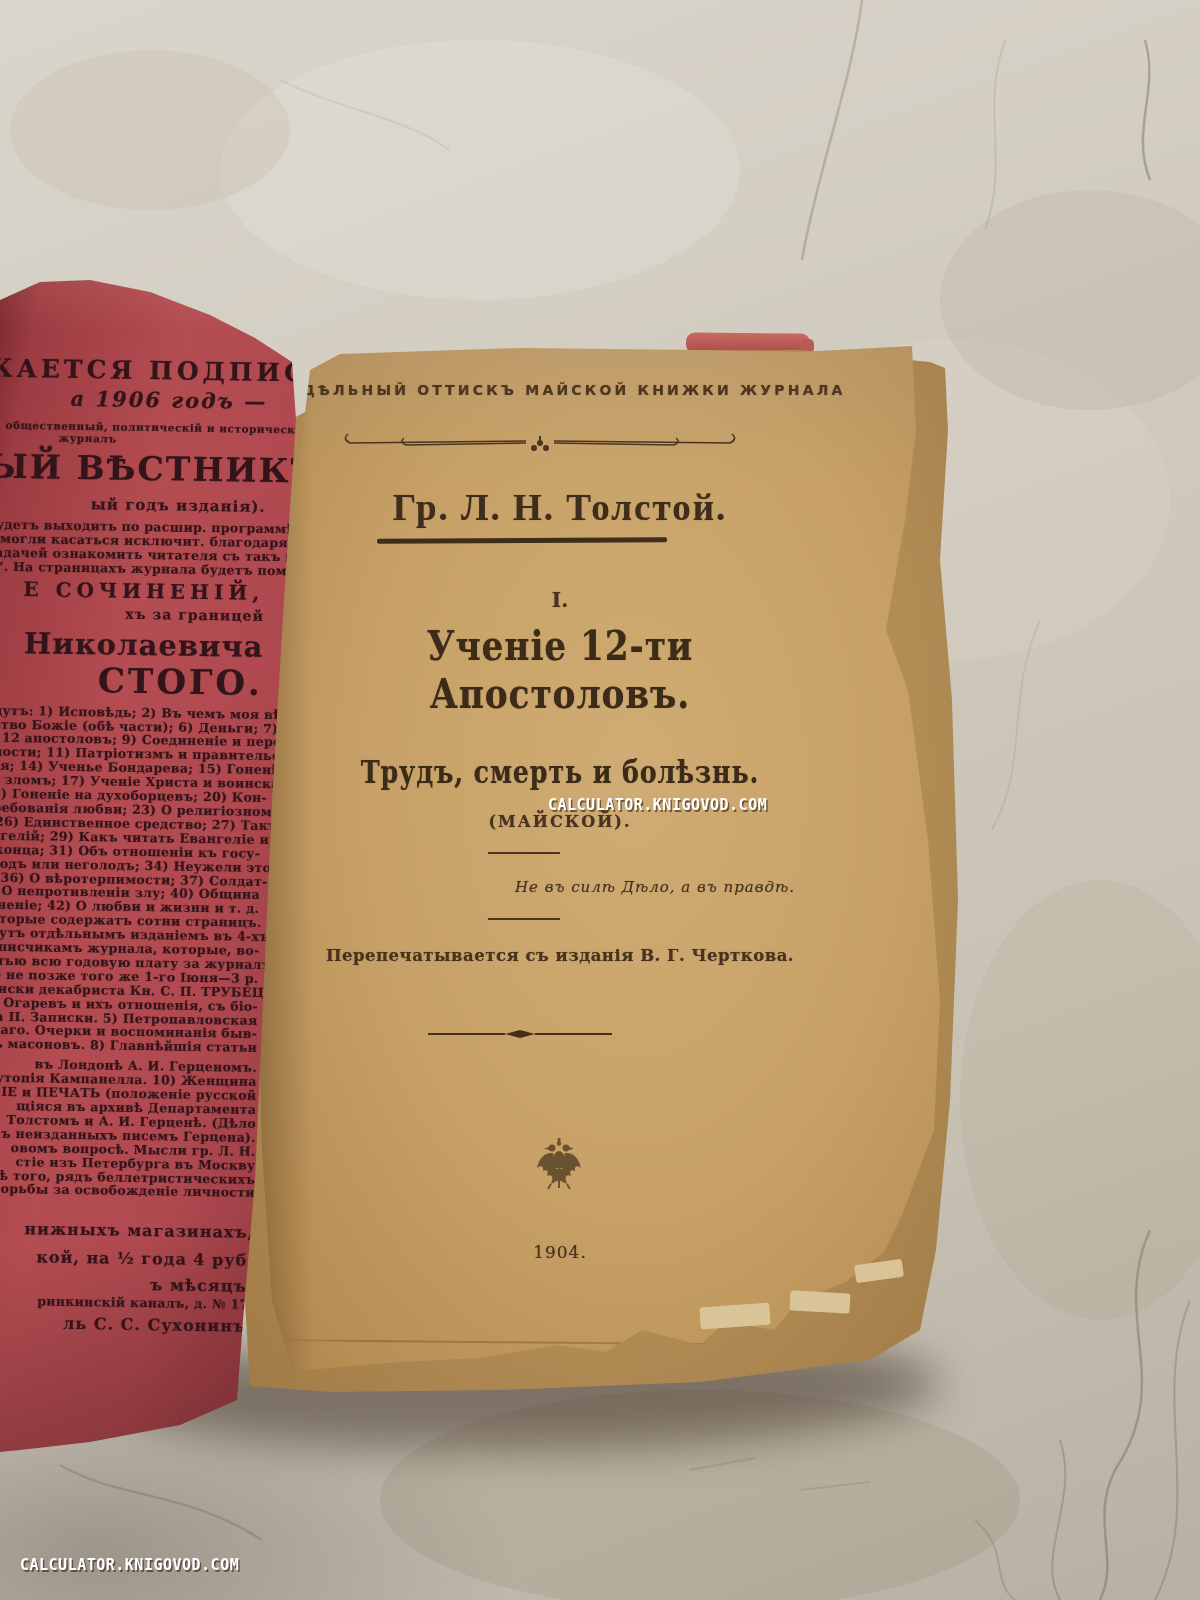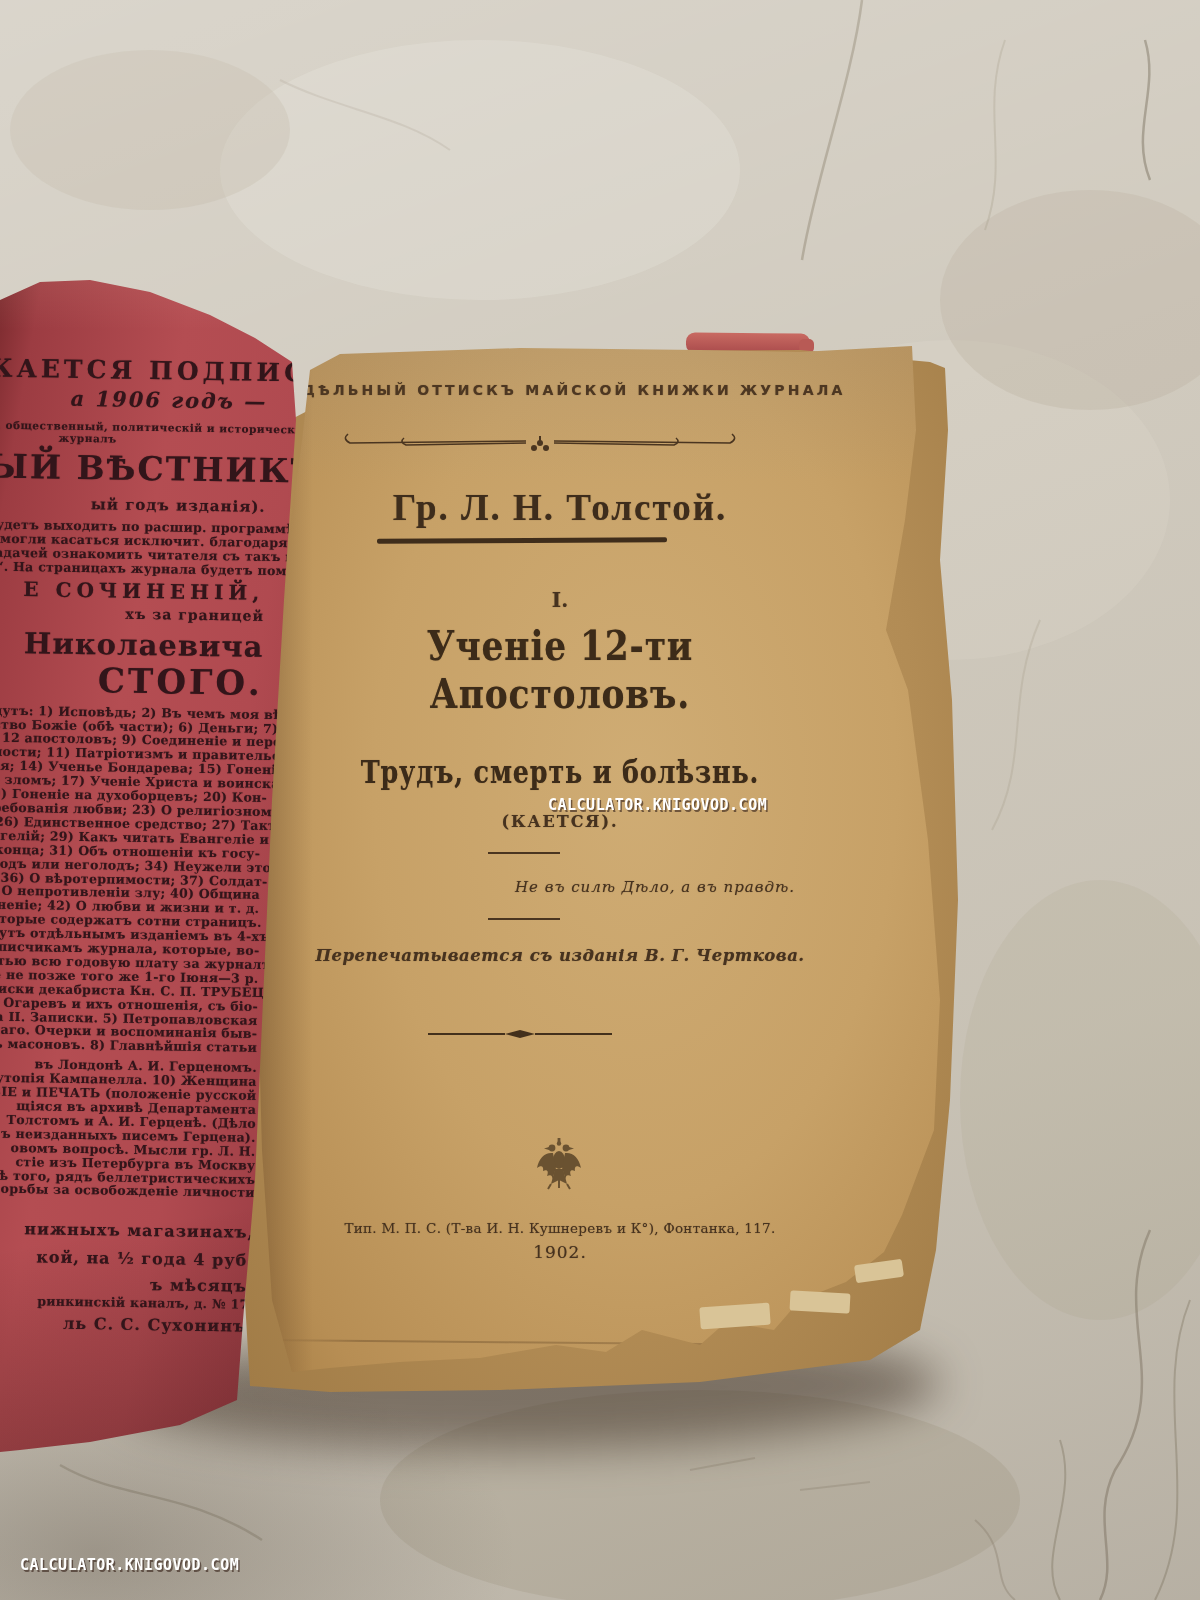"(КАЕТСЯ)." div.tp { text: КАЕТСЯ -> МАЙСКОЙ }
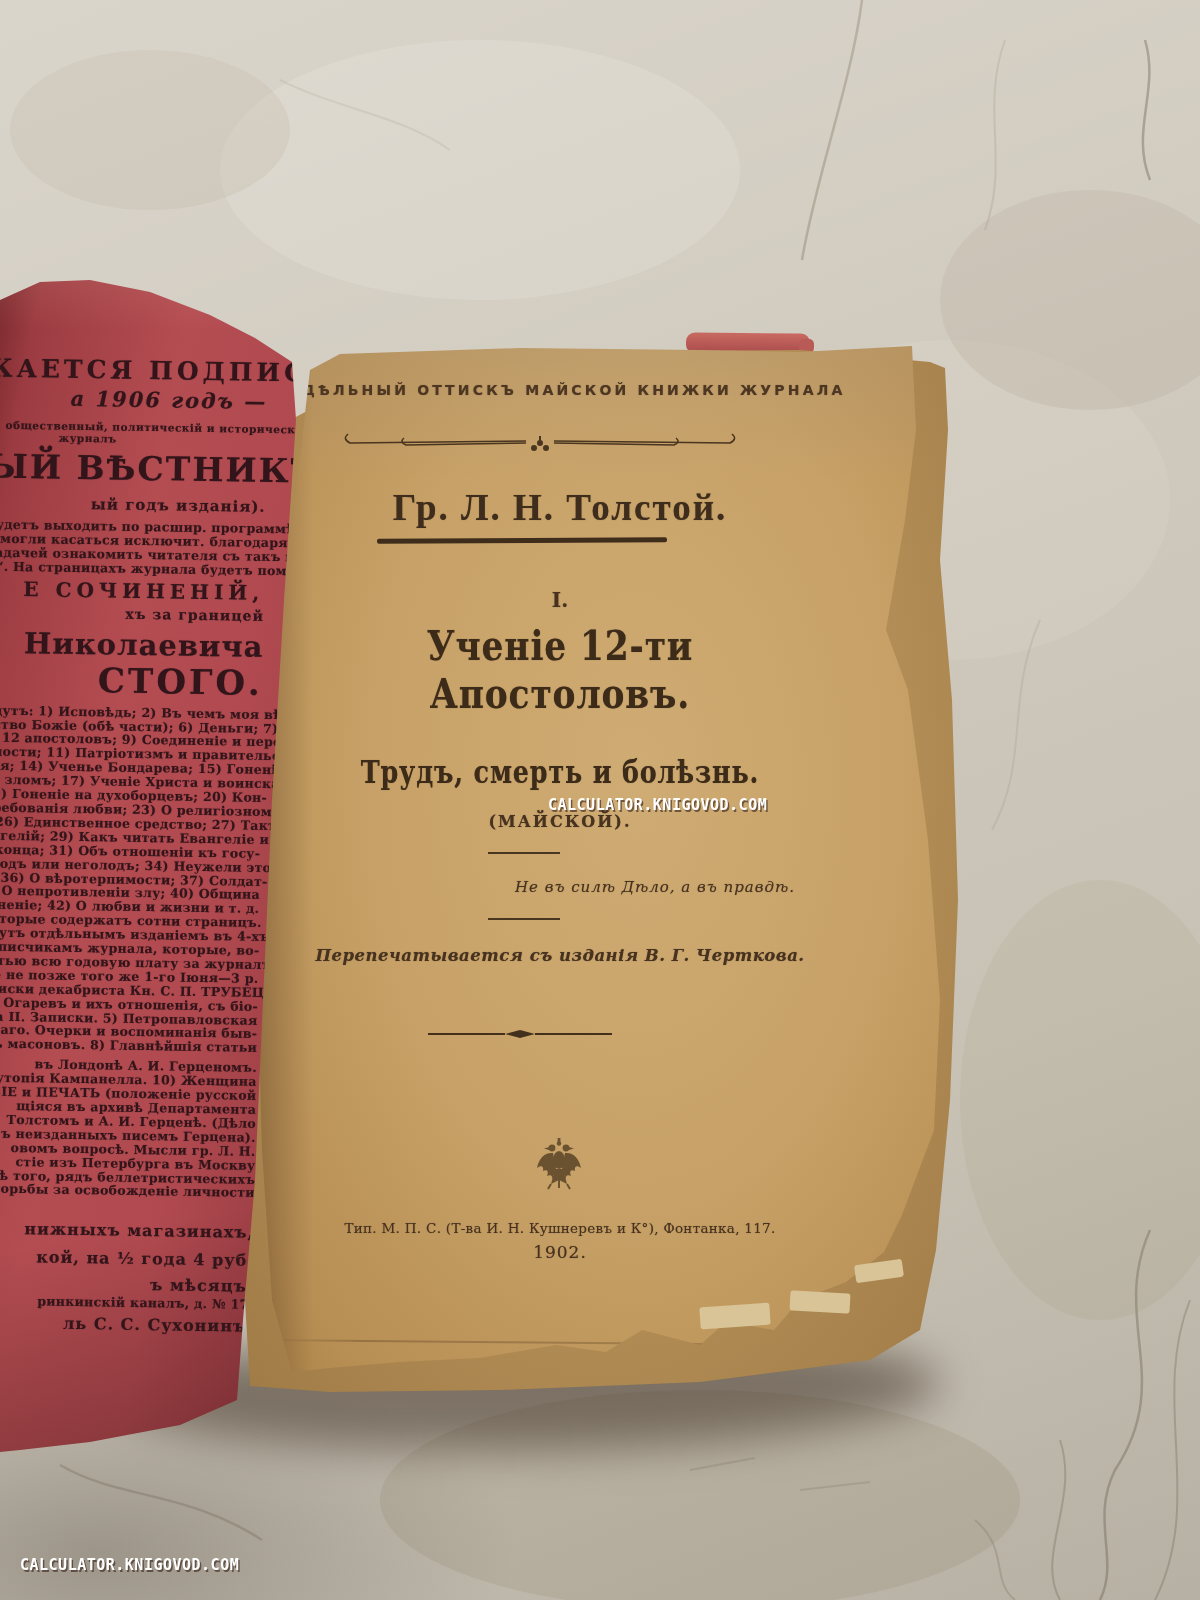"Перепечатывается съ изданія В. Г." .tp-reprint { font-style: italic -> none }
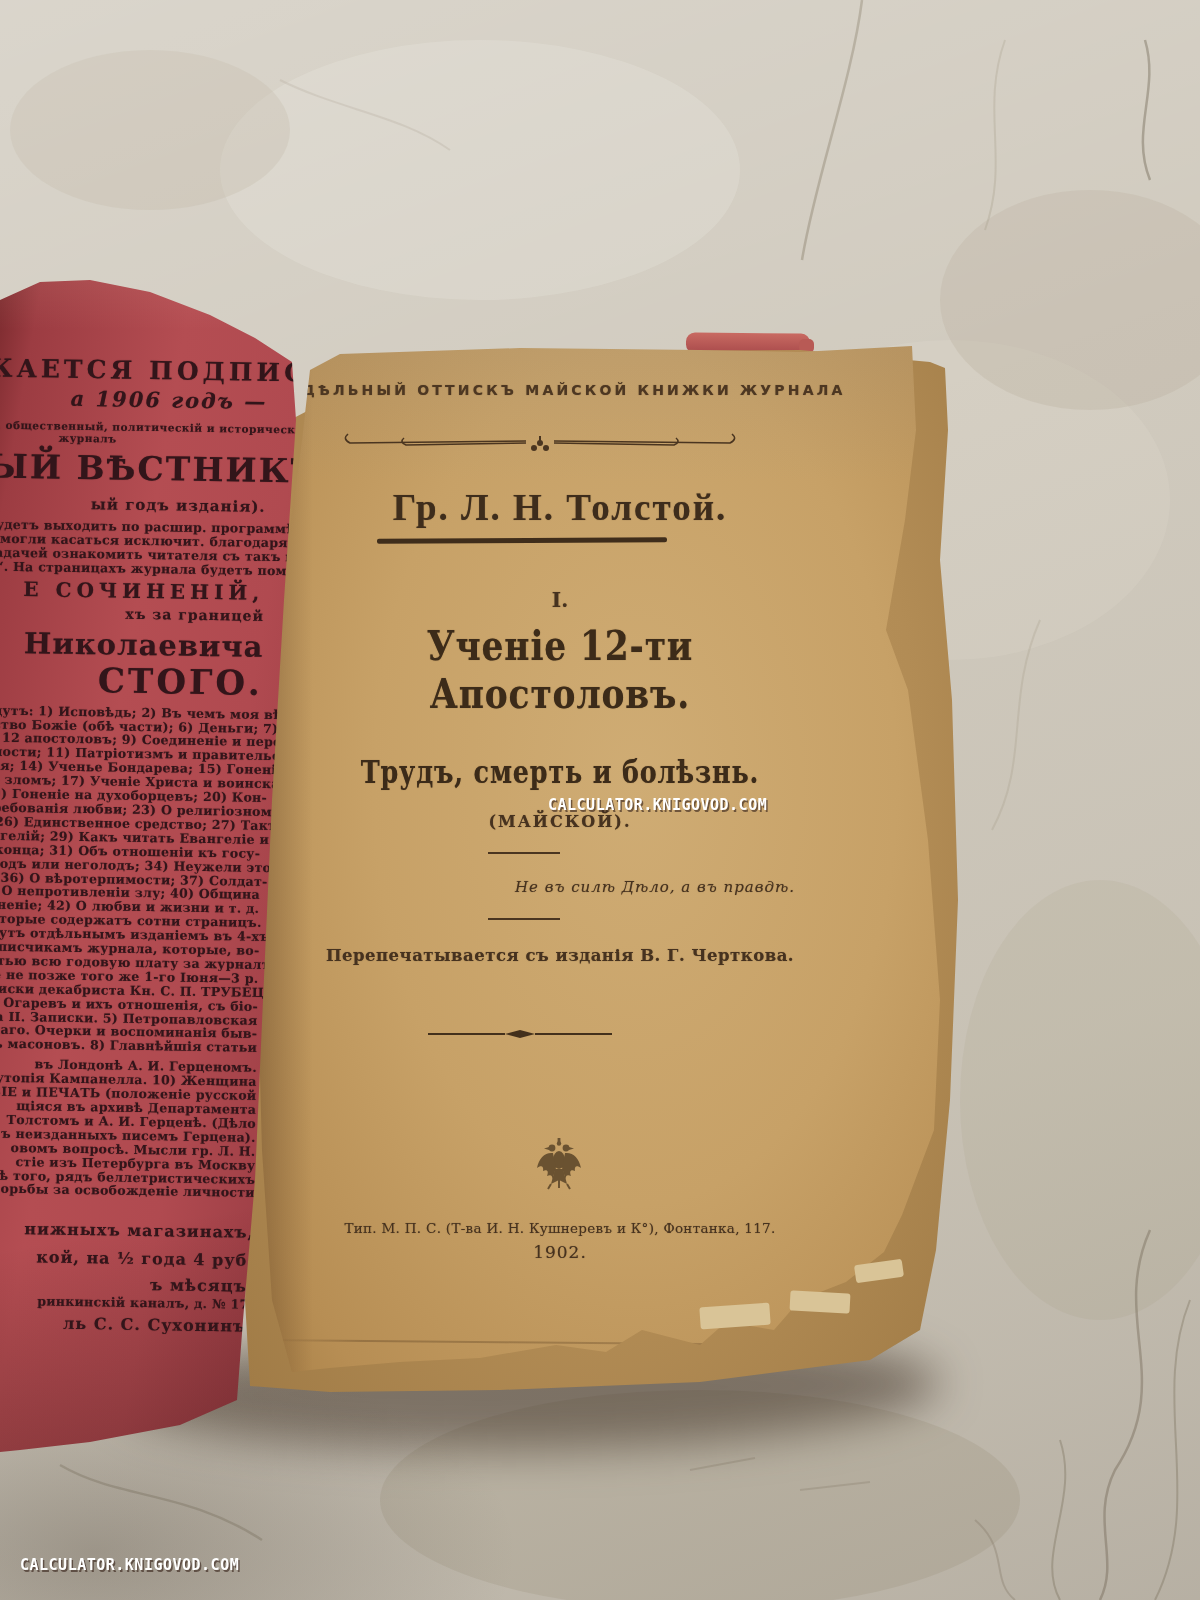"Тип. М. П. С. (Т-ва" div.tp { html: <div>Тип. М. П. С. (Т-ва И. Н. Кушнеревъ и К°), Фонтанка, 117.</div> -> none }
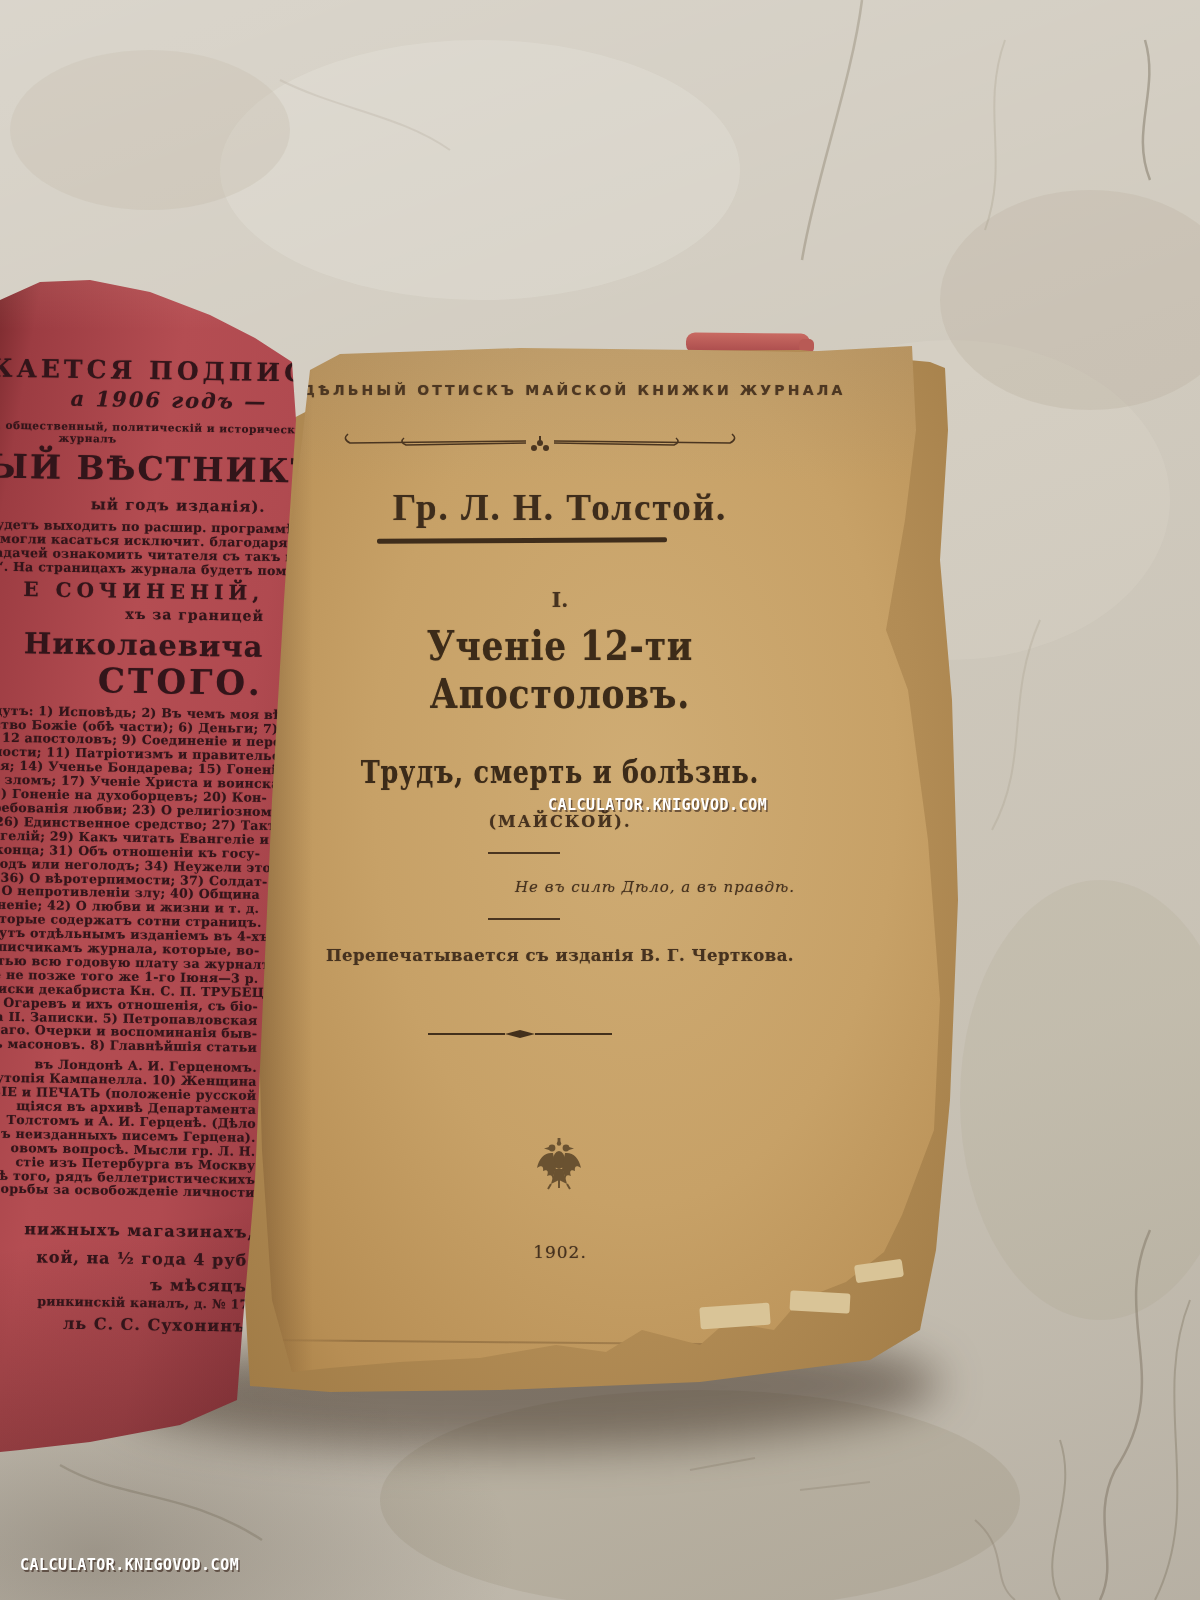"1902." div.tp { text: 1902 -> 1904 }
